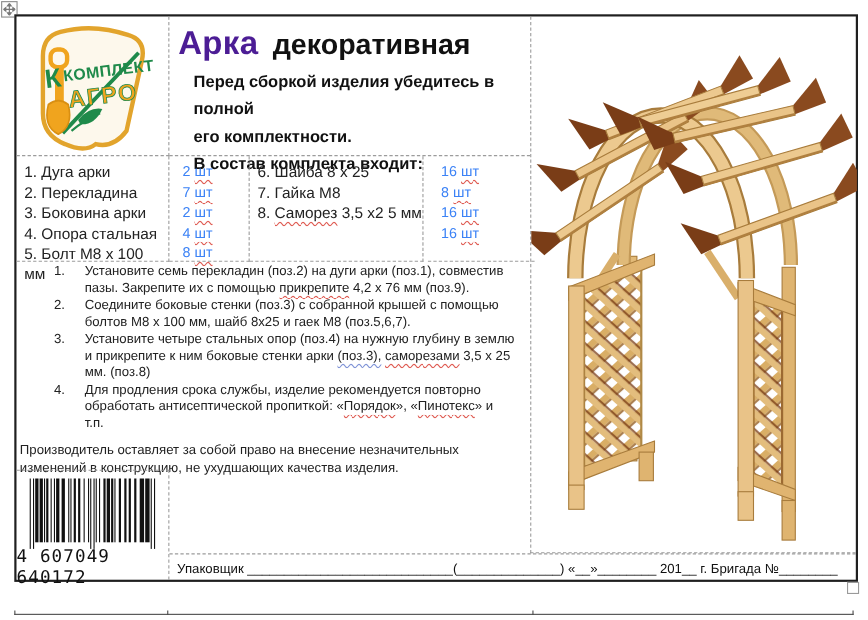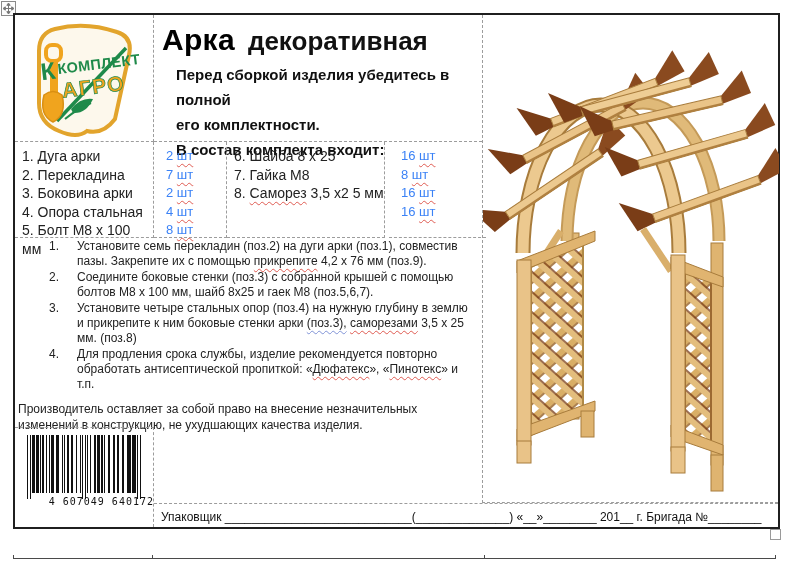"Арка" .t1 { color: #000000 -> #4c1d95 }
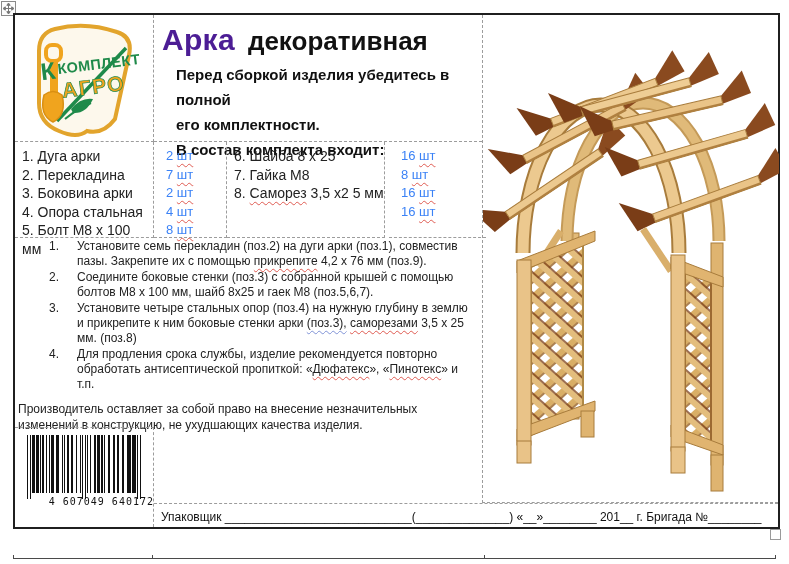"Дюфатекс" span.sq-red { text: Дюфатекс -> Порядок }
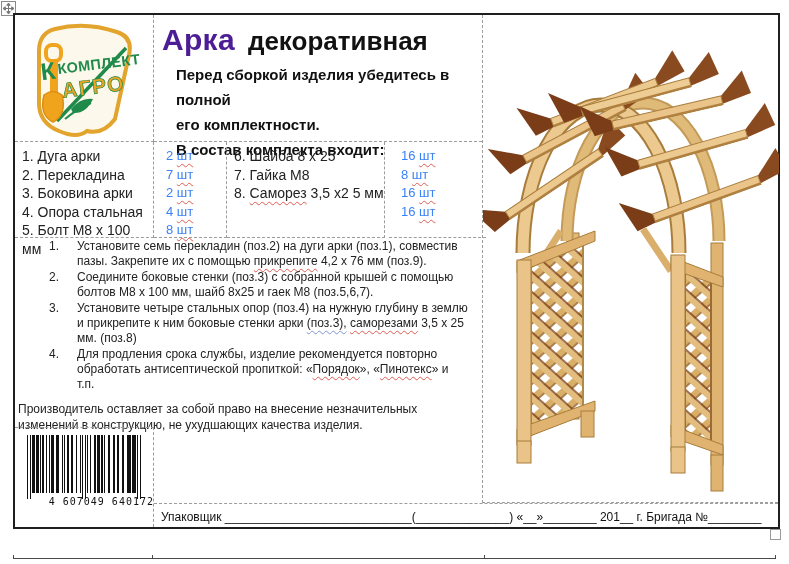"4 607049 640172" .bc-digits { font-size: 10px -> 16px; text-align: right -> left }
